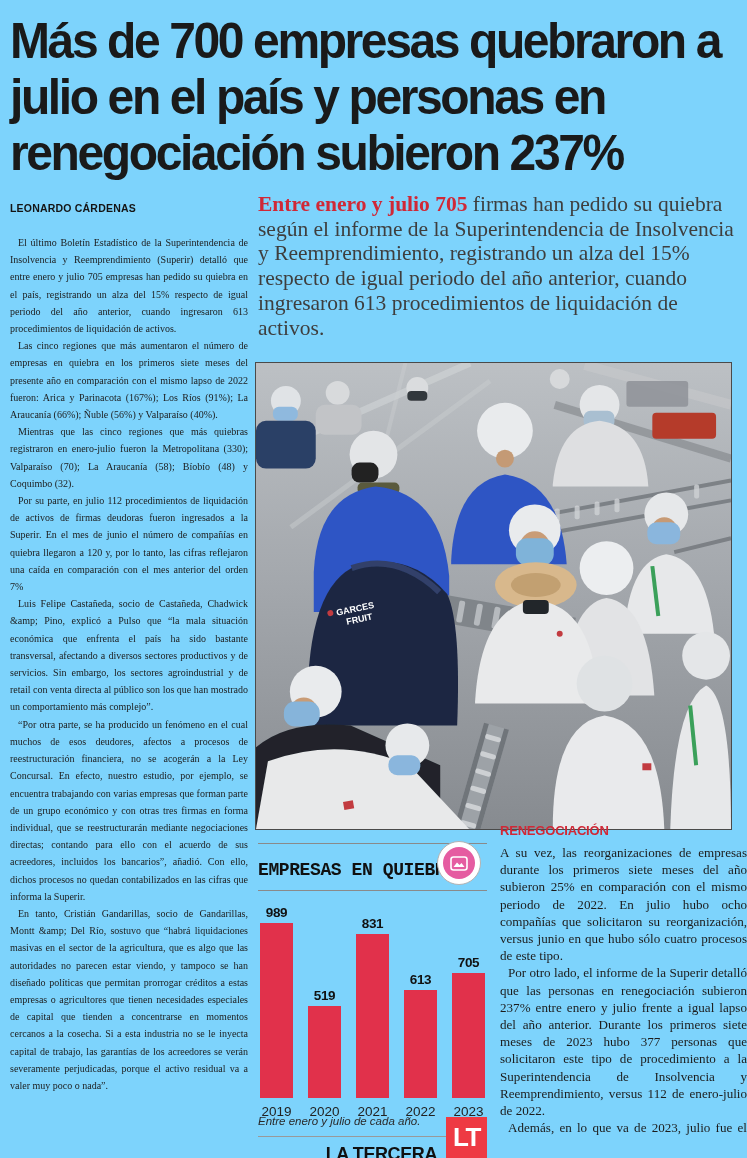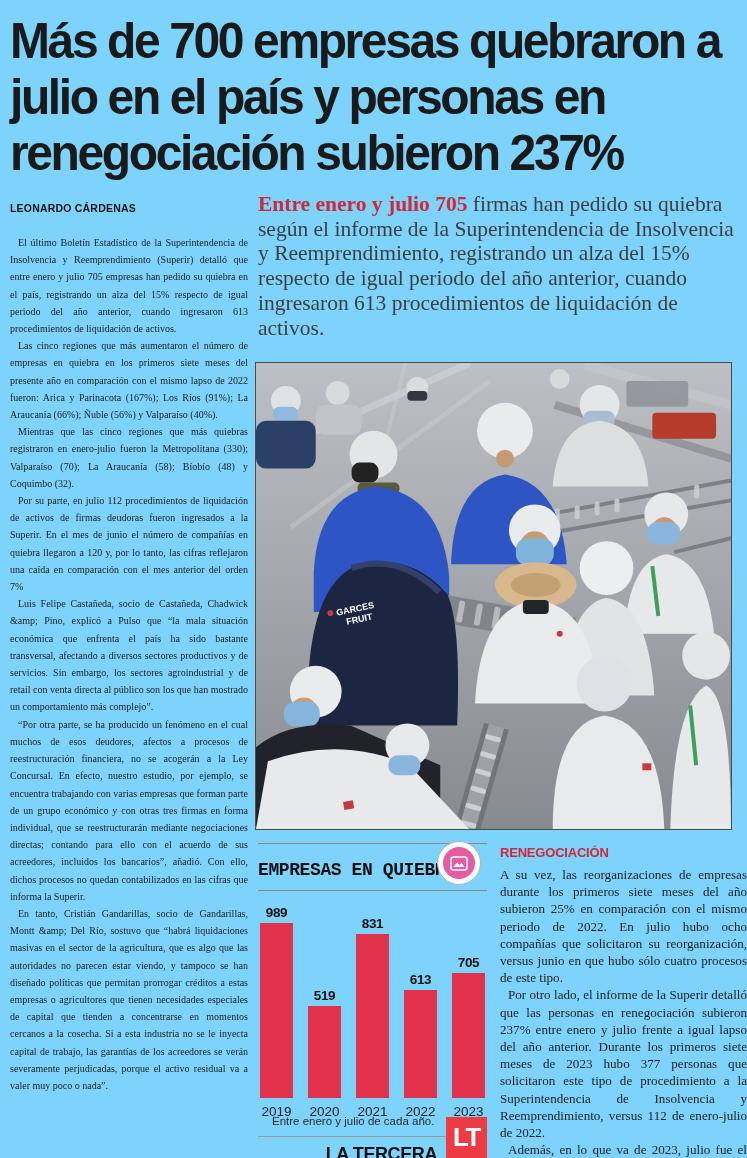"RENEGOCIACIÓN" .reneg { top: 845px -> 823px }
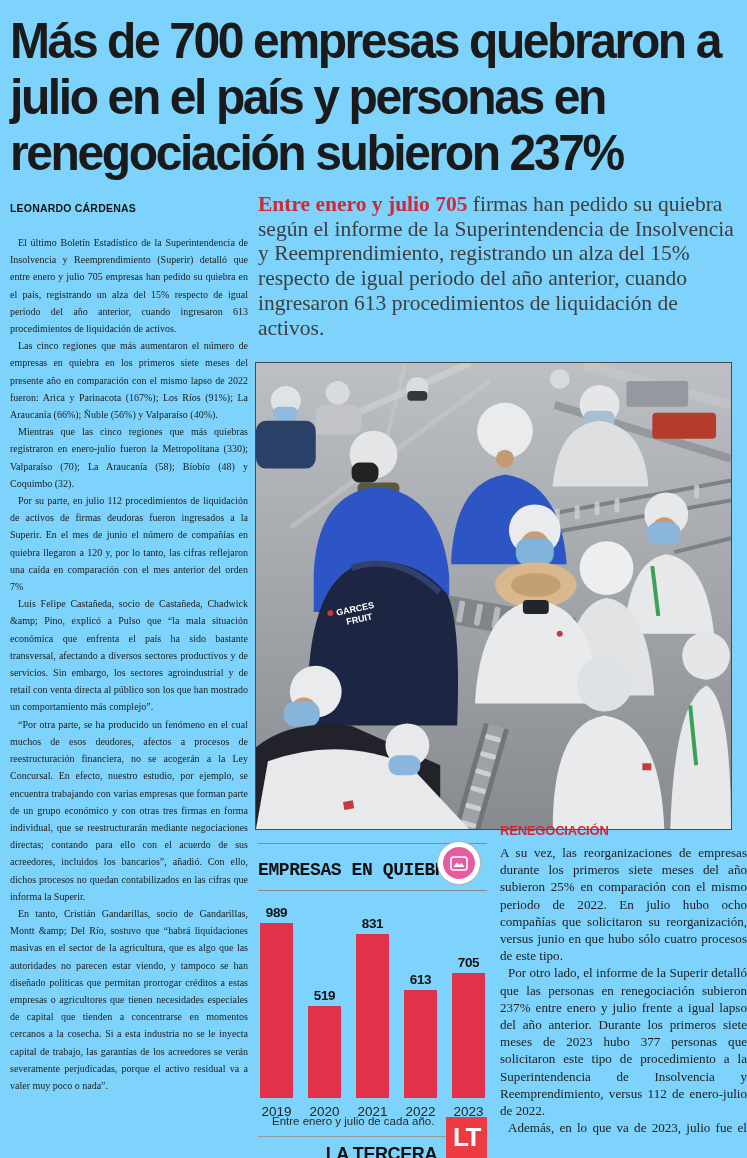"Entre enero y julio de" .chart-note { font-style: none -> italic; left: 14px -> 0 }
